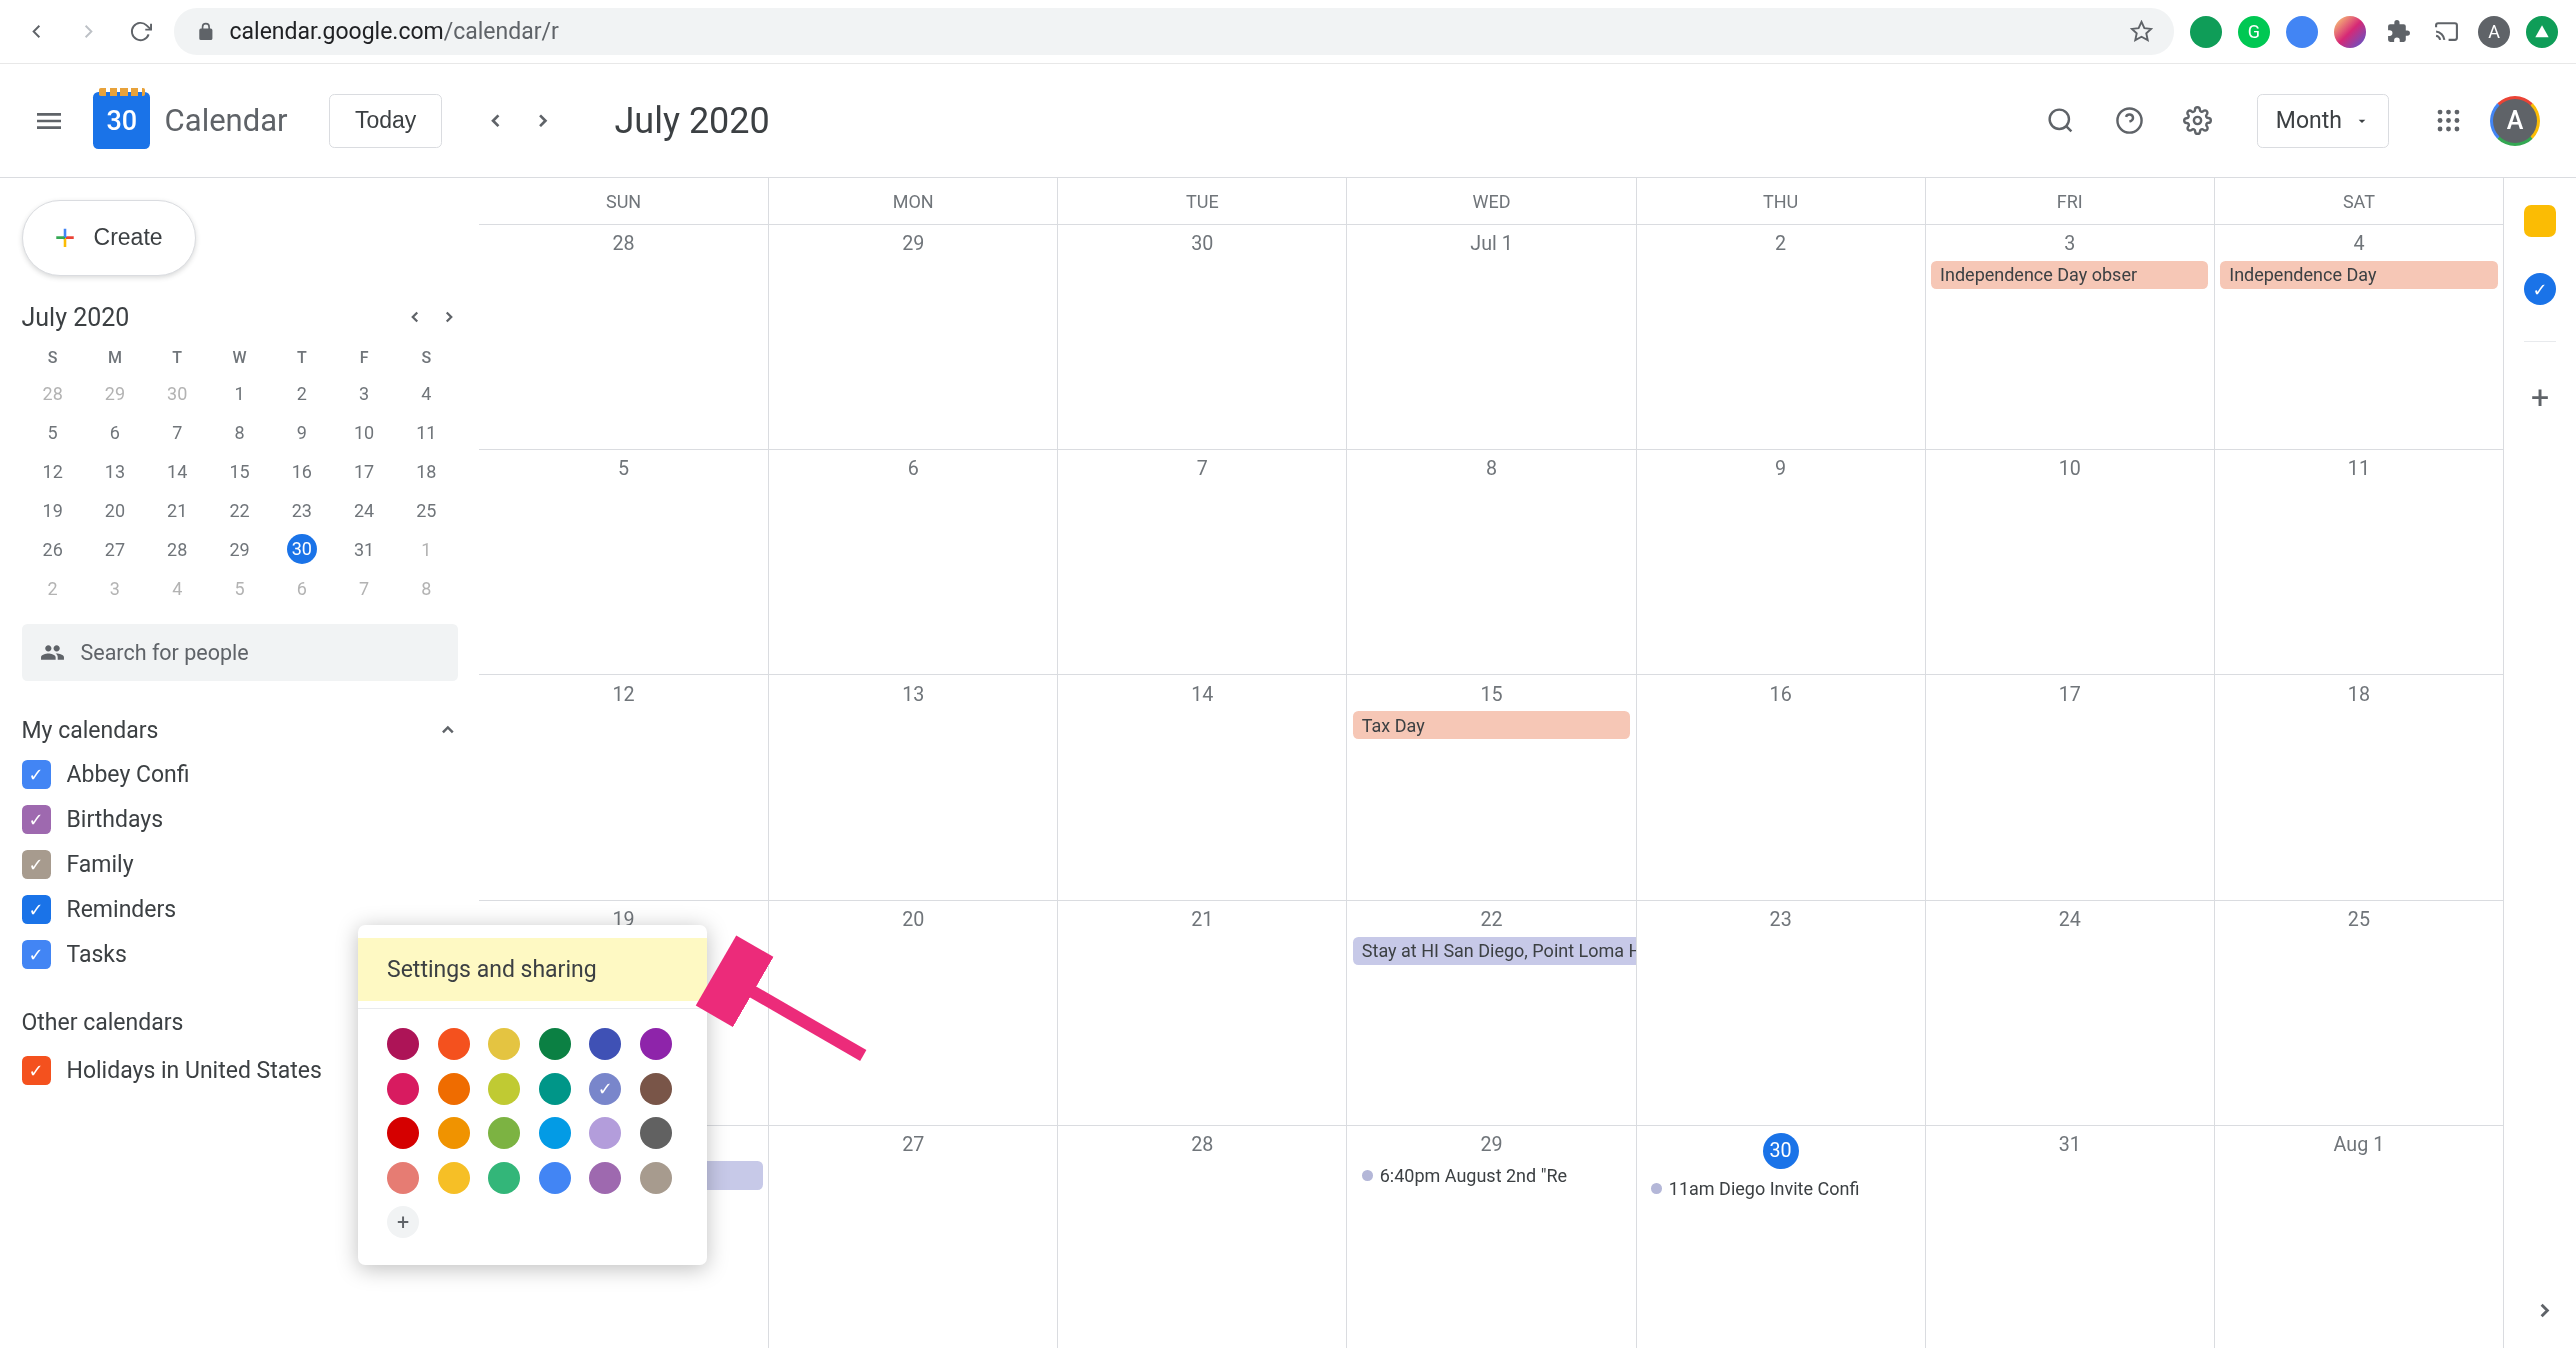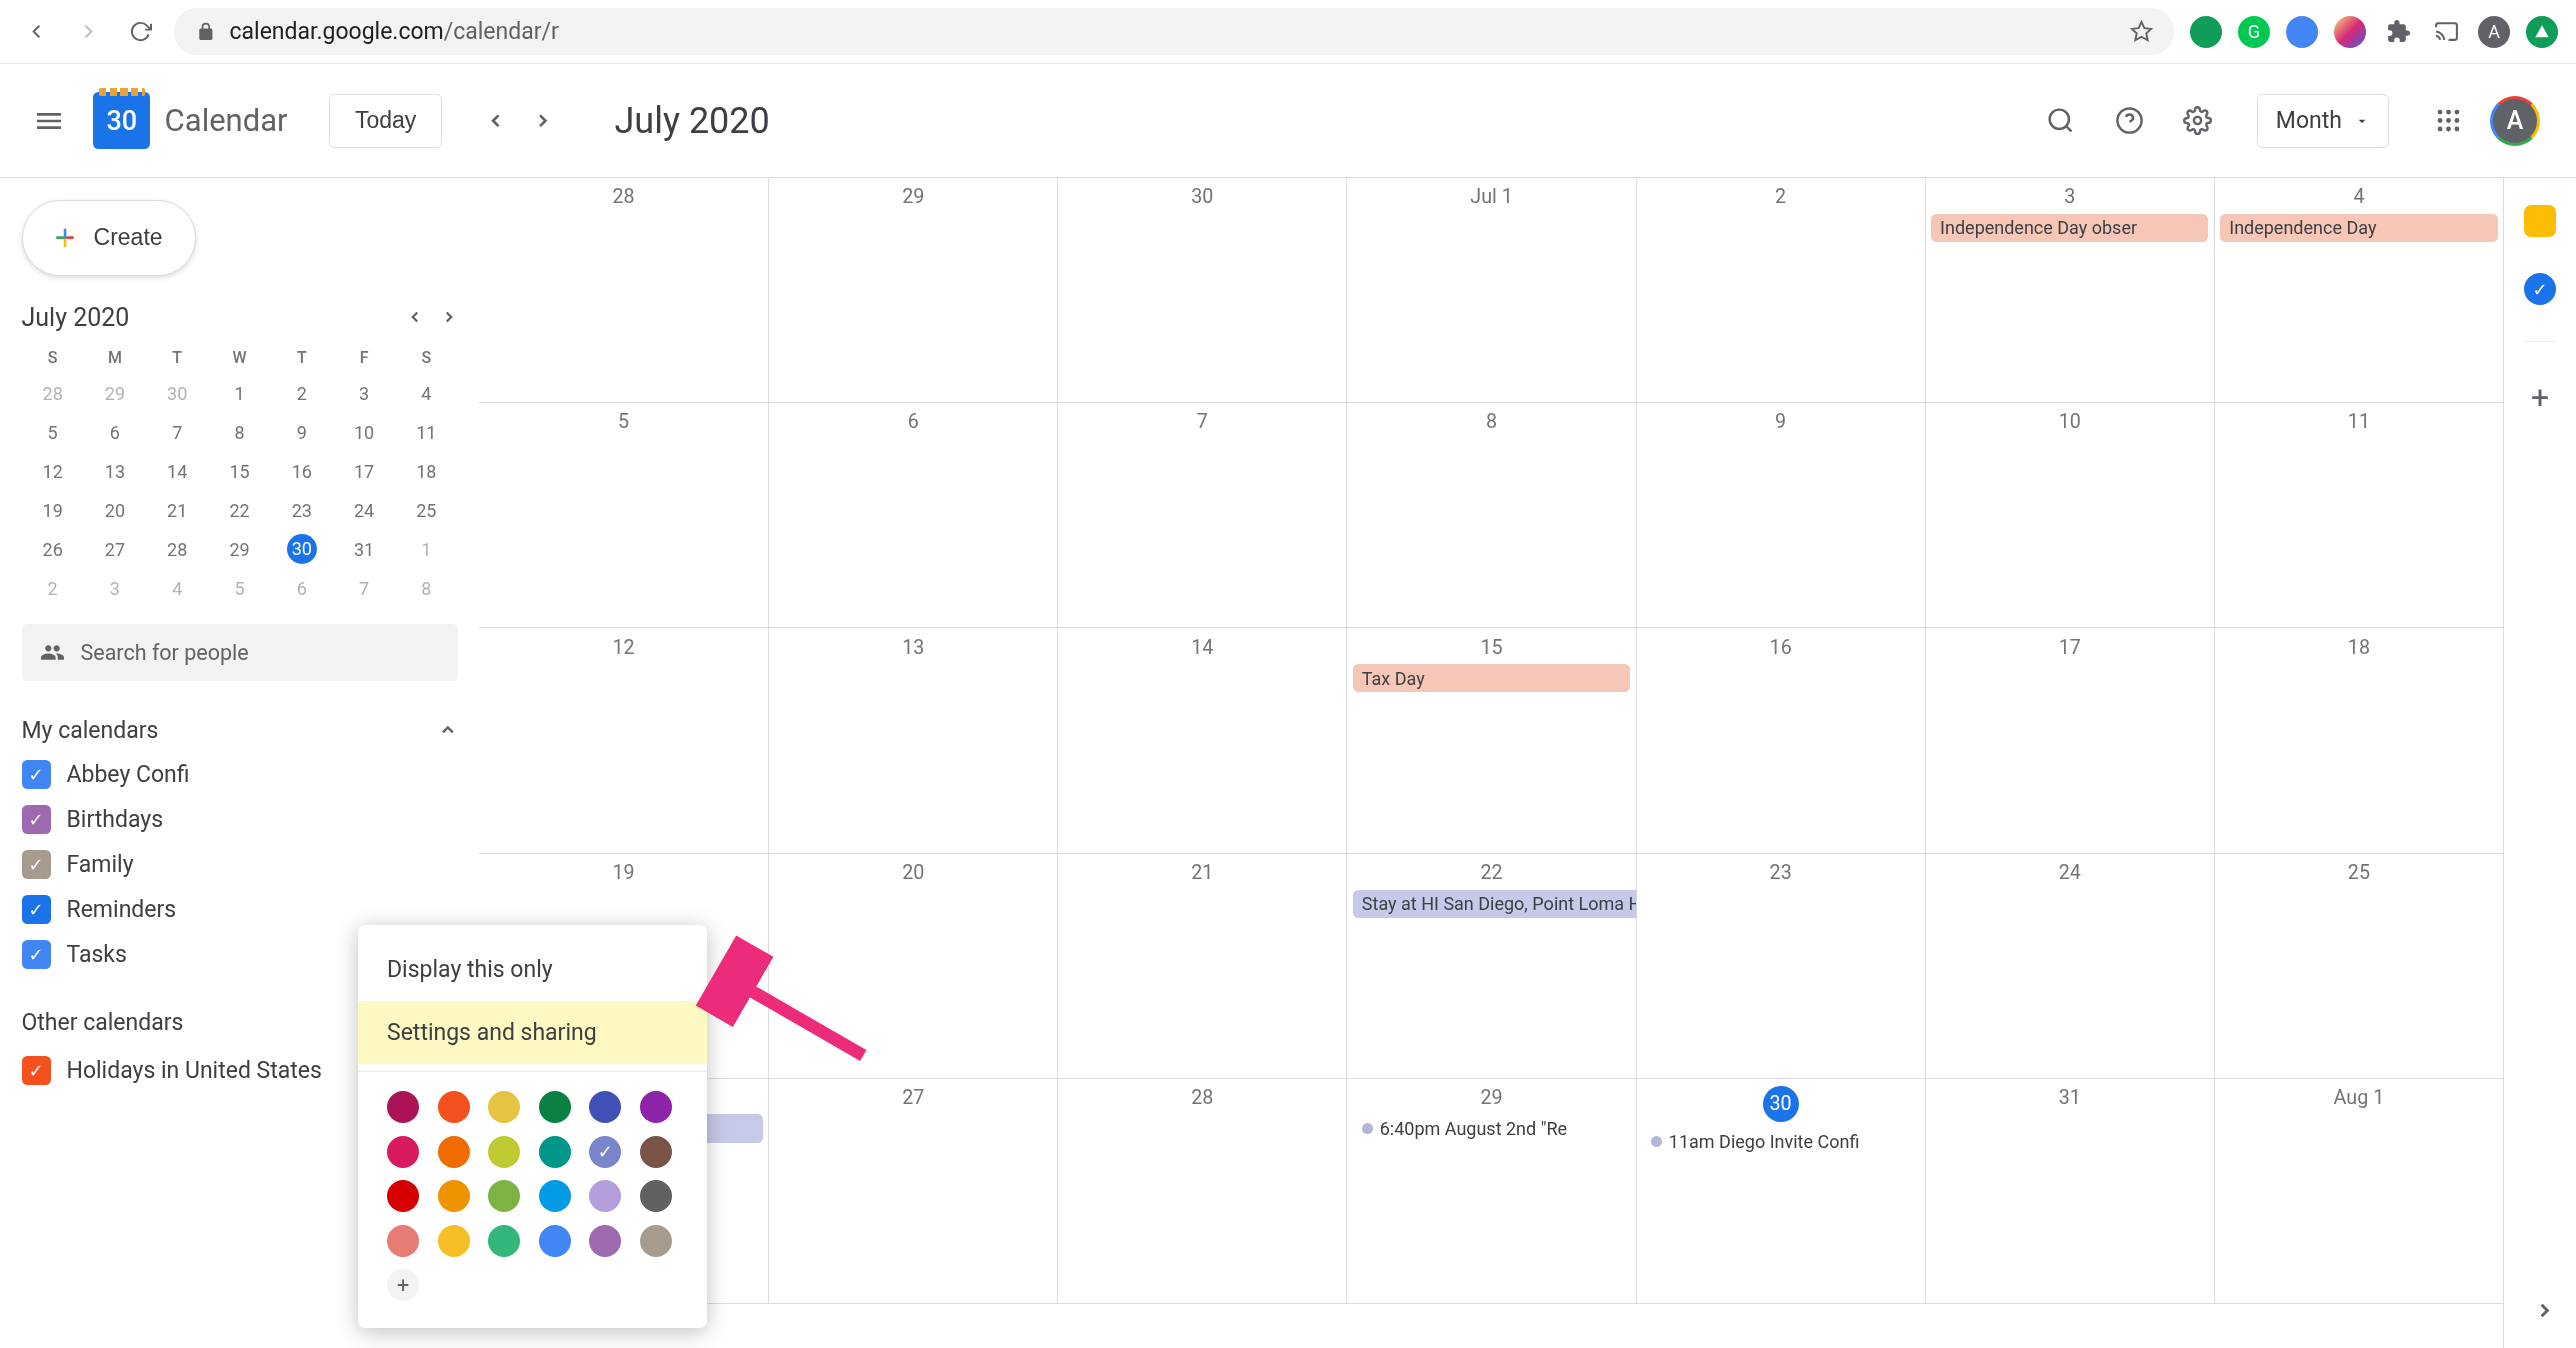"SUN" div.weekday-row { html: none -> <div> <div>SUN</div> <div>MON</div> <div>TUE</div> <div>WED</div> <div>THU</div> <div>FRI</div> <div>SAT</div> </div> }
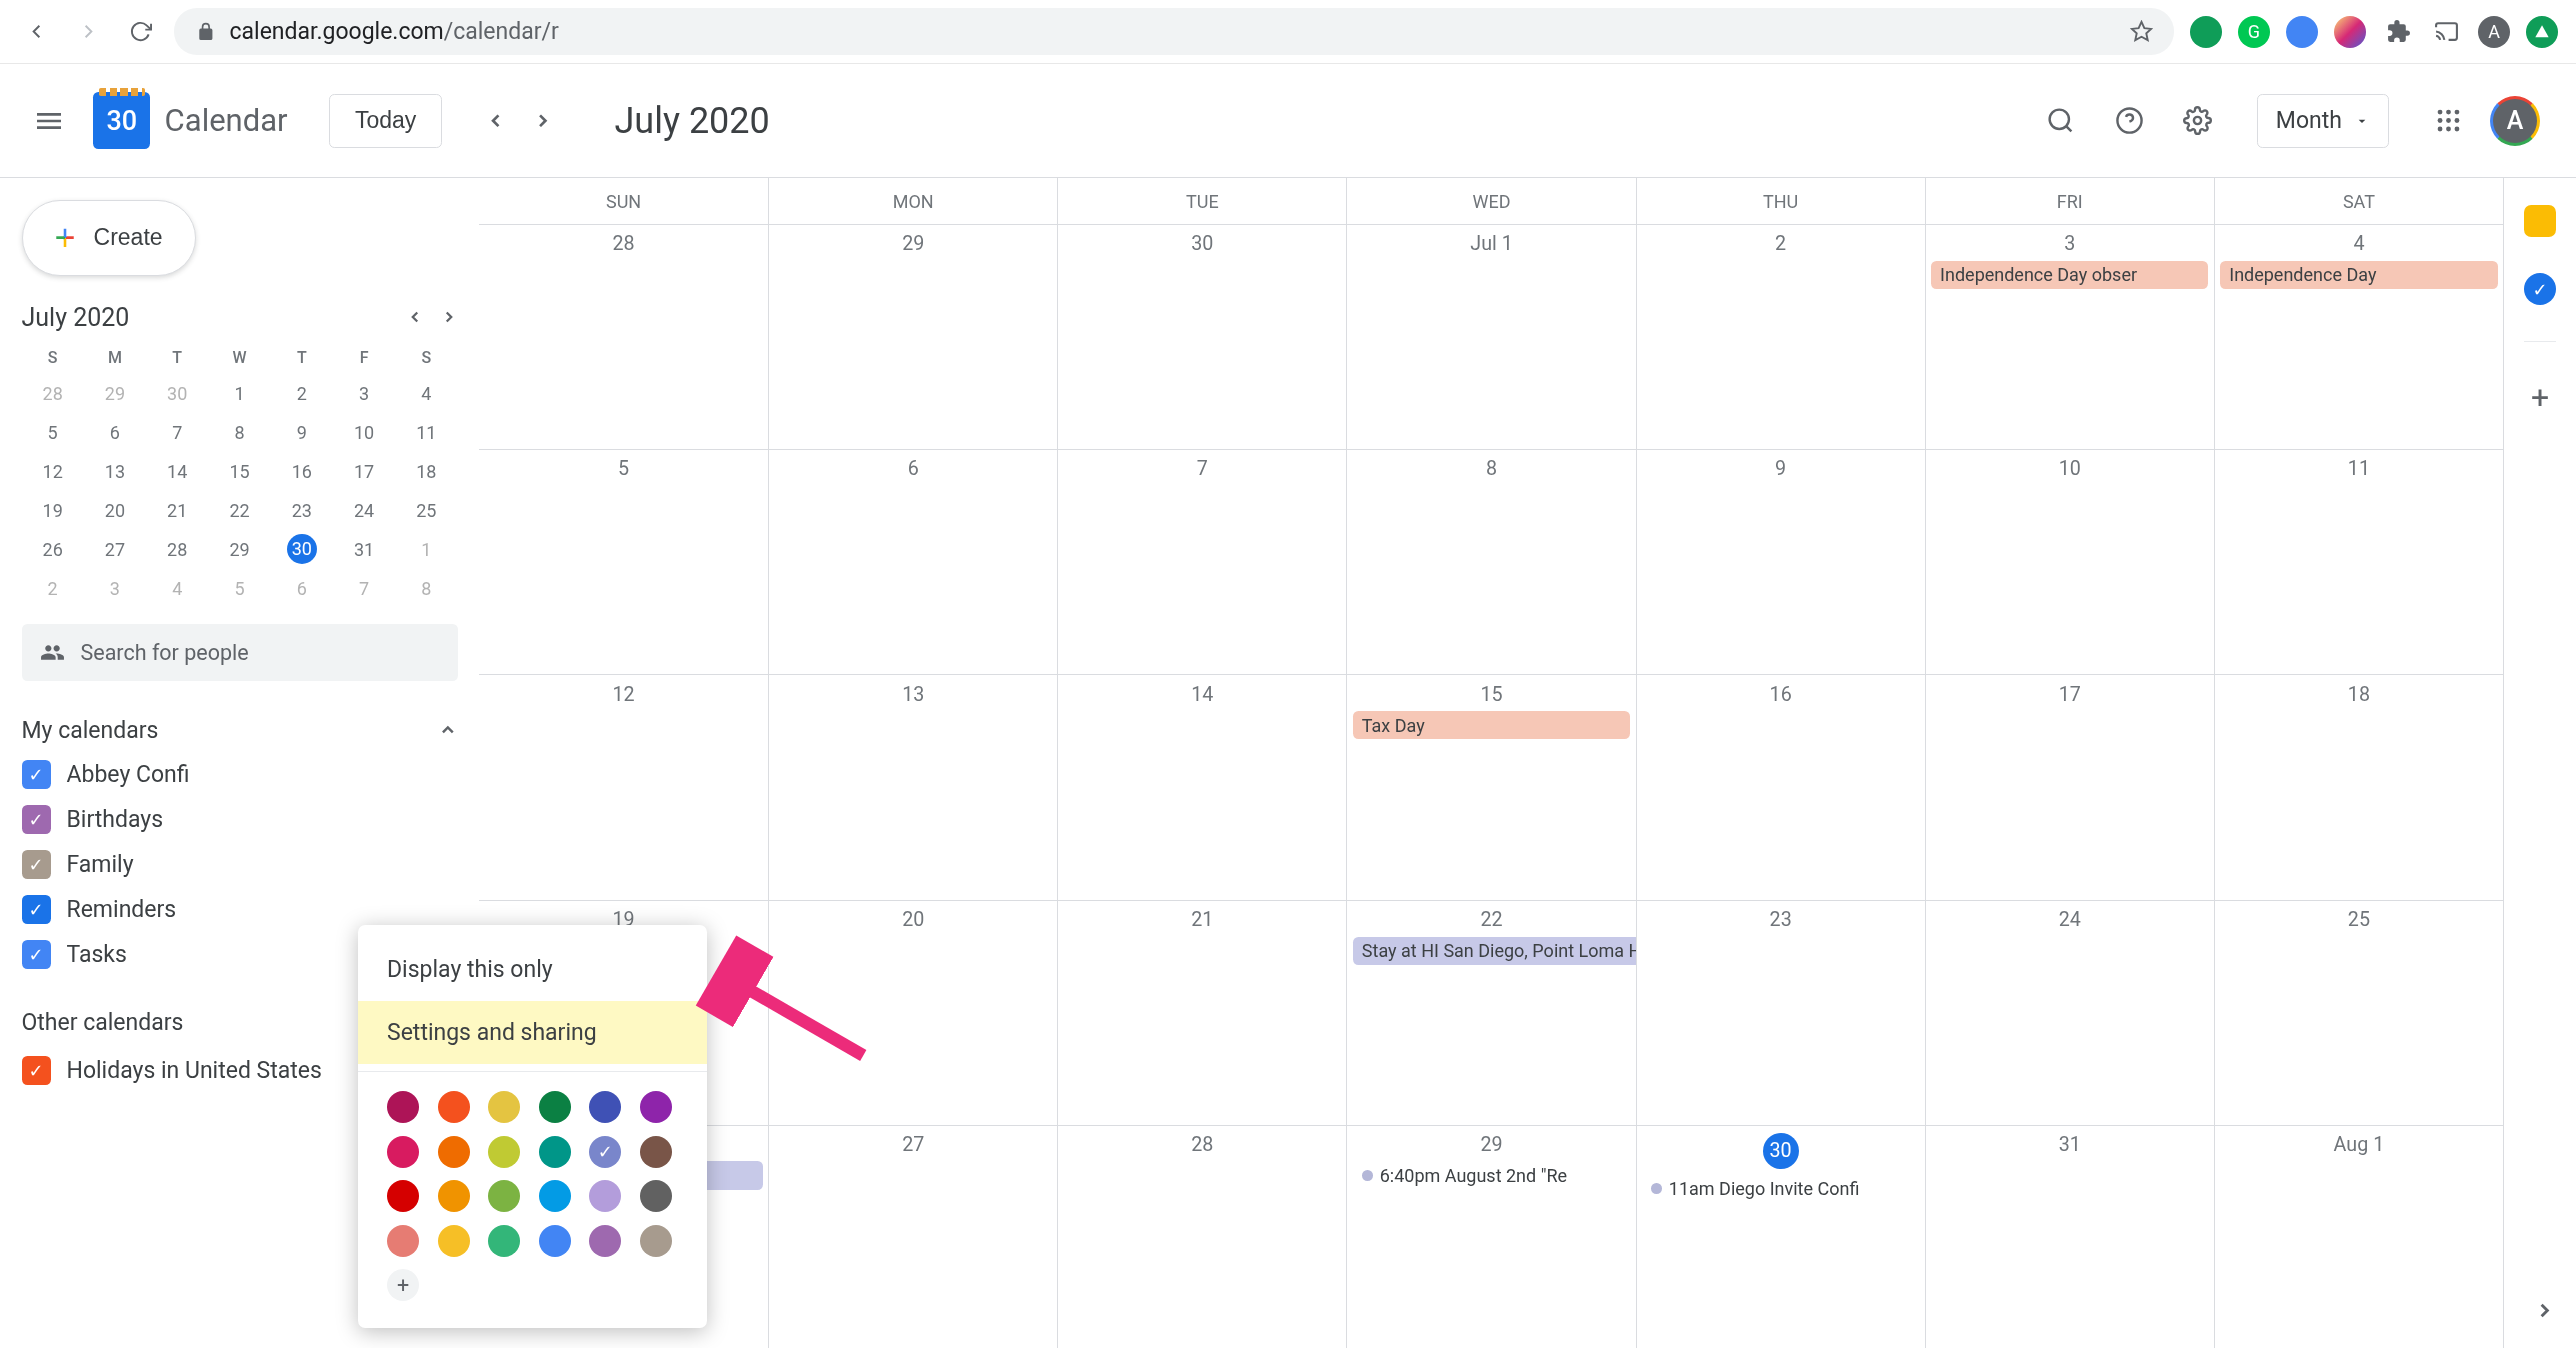"Display this only" div.ctx-item { html: <div>Display this only</div> -> none }
